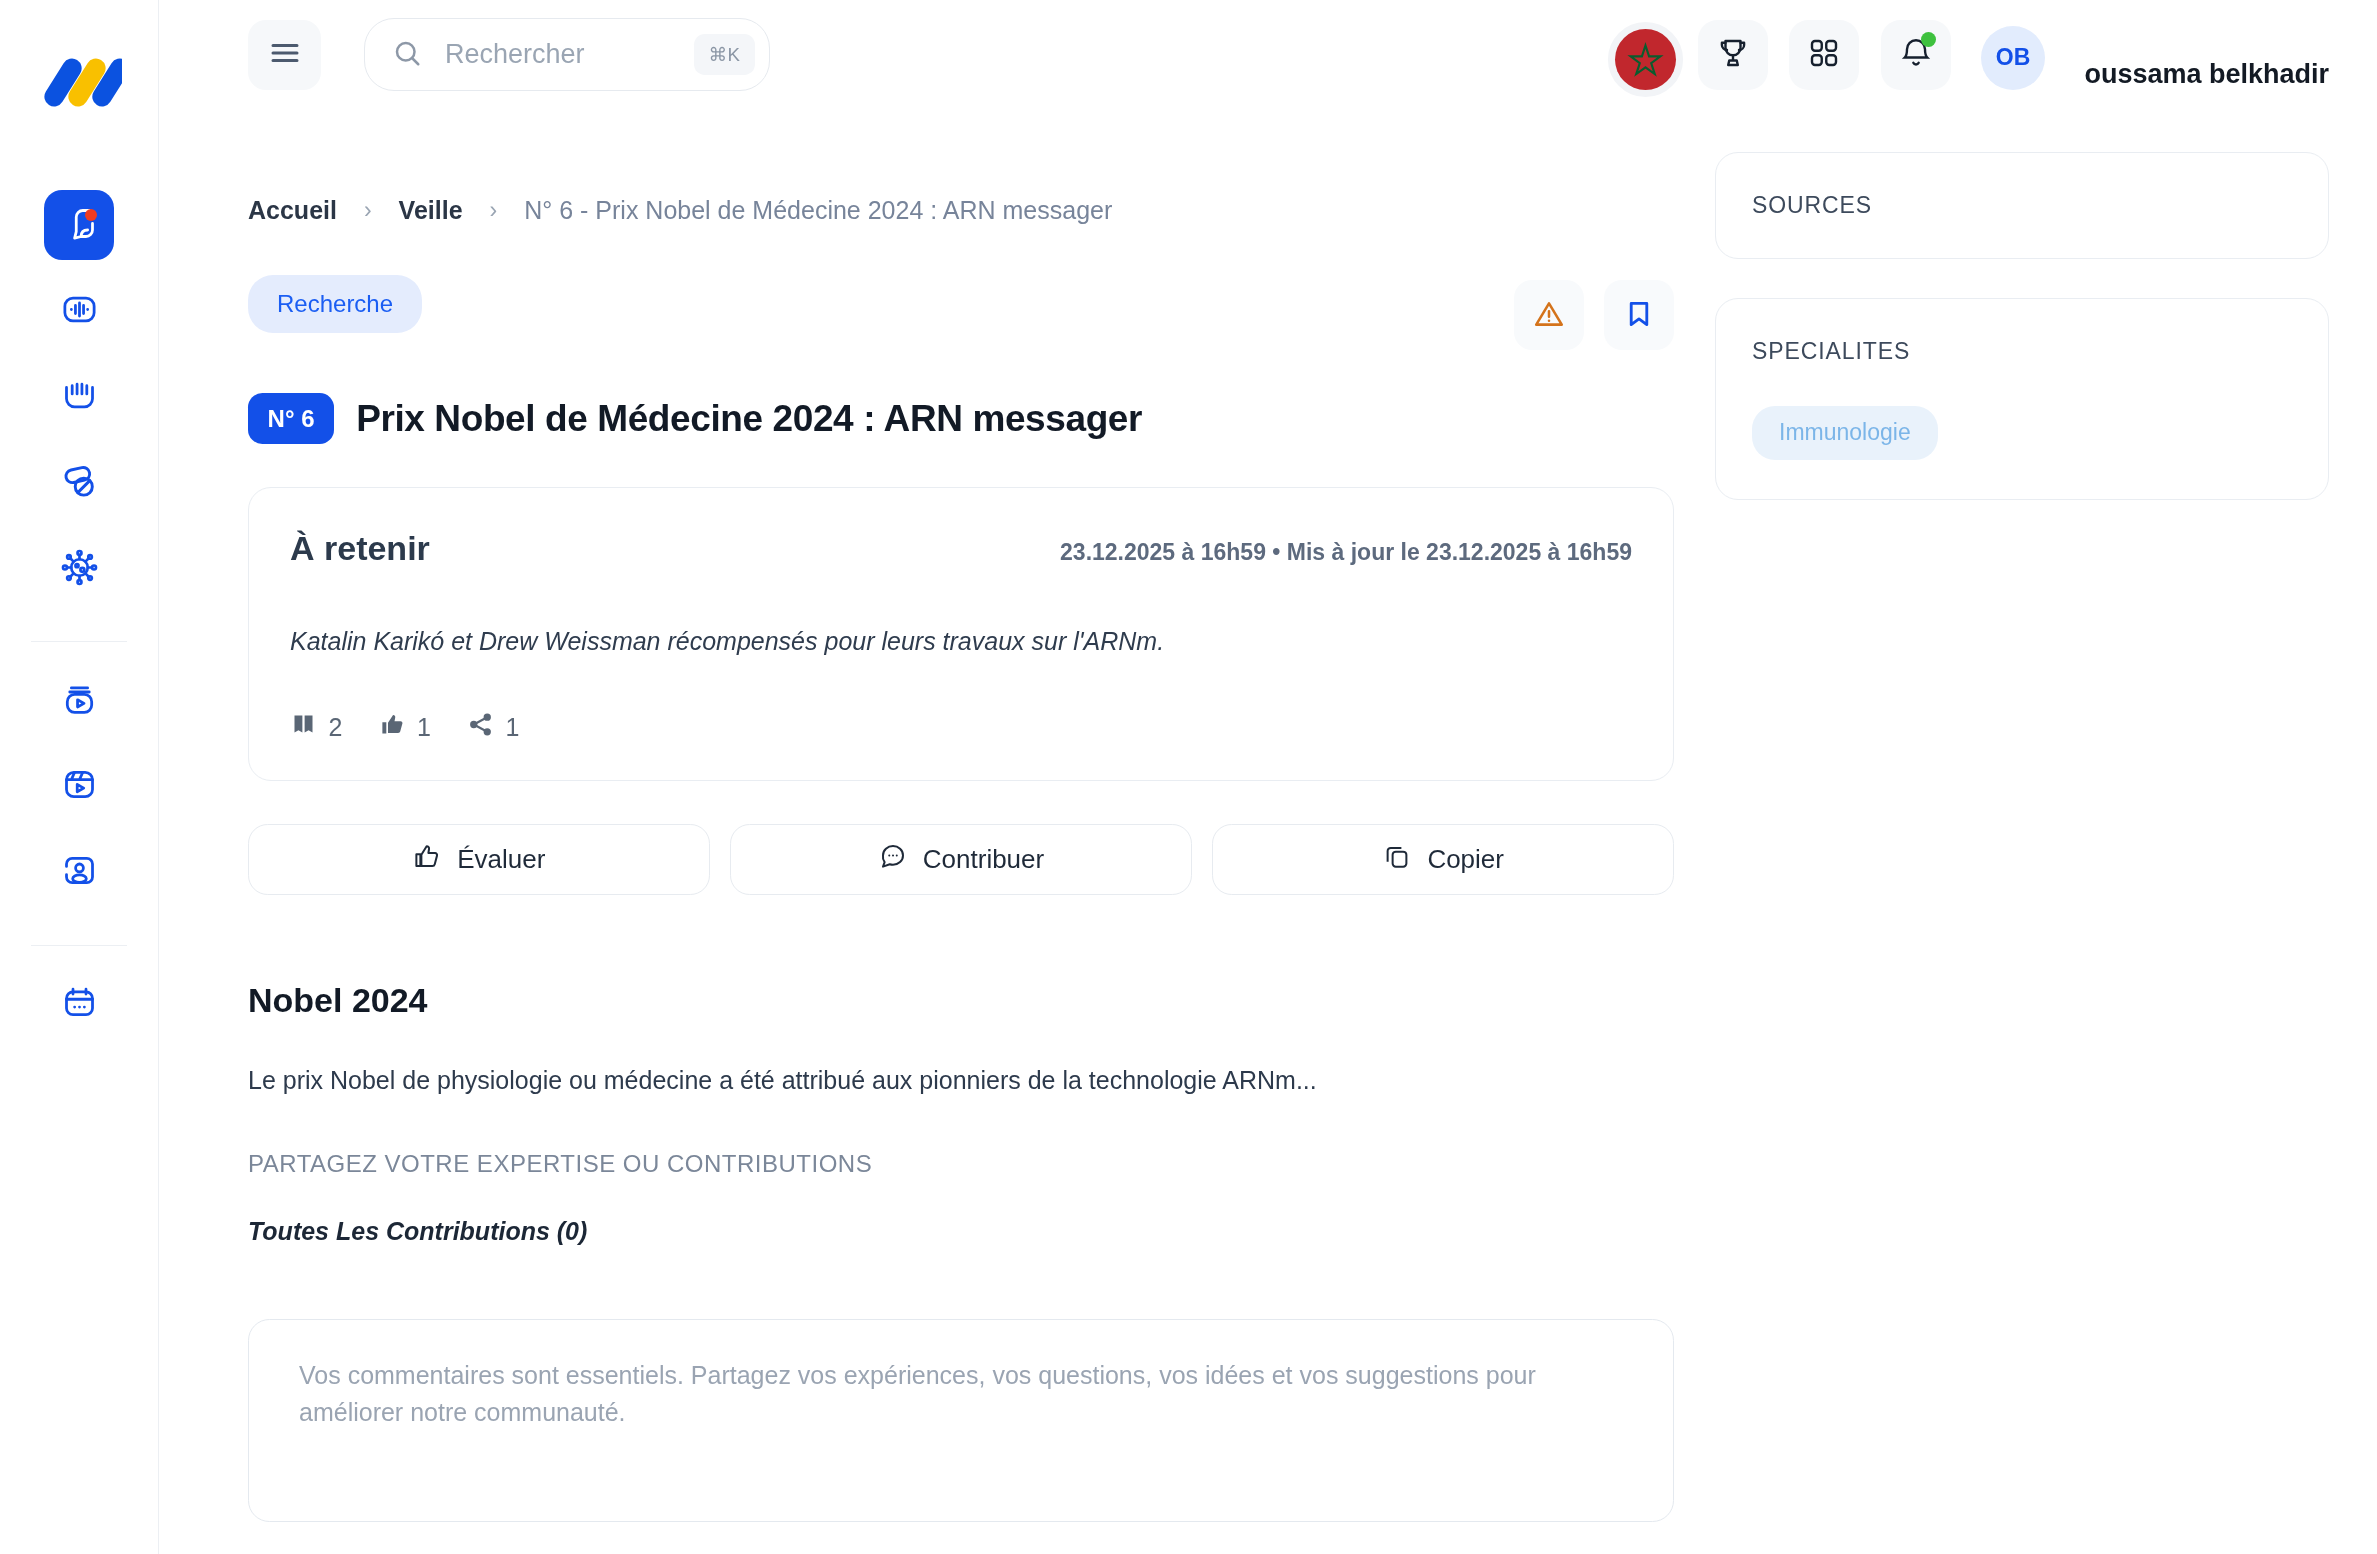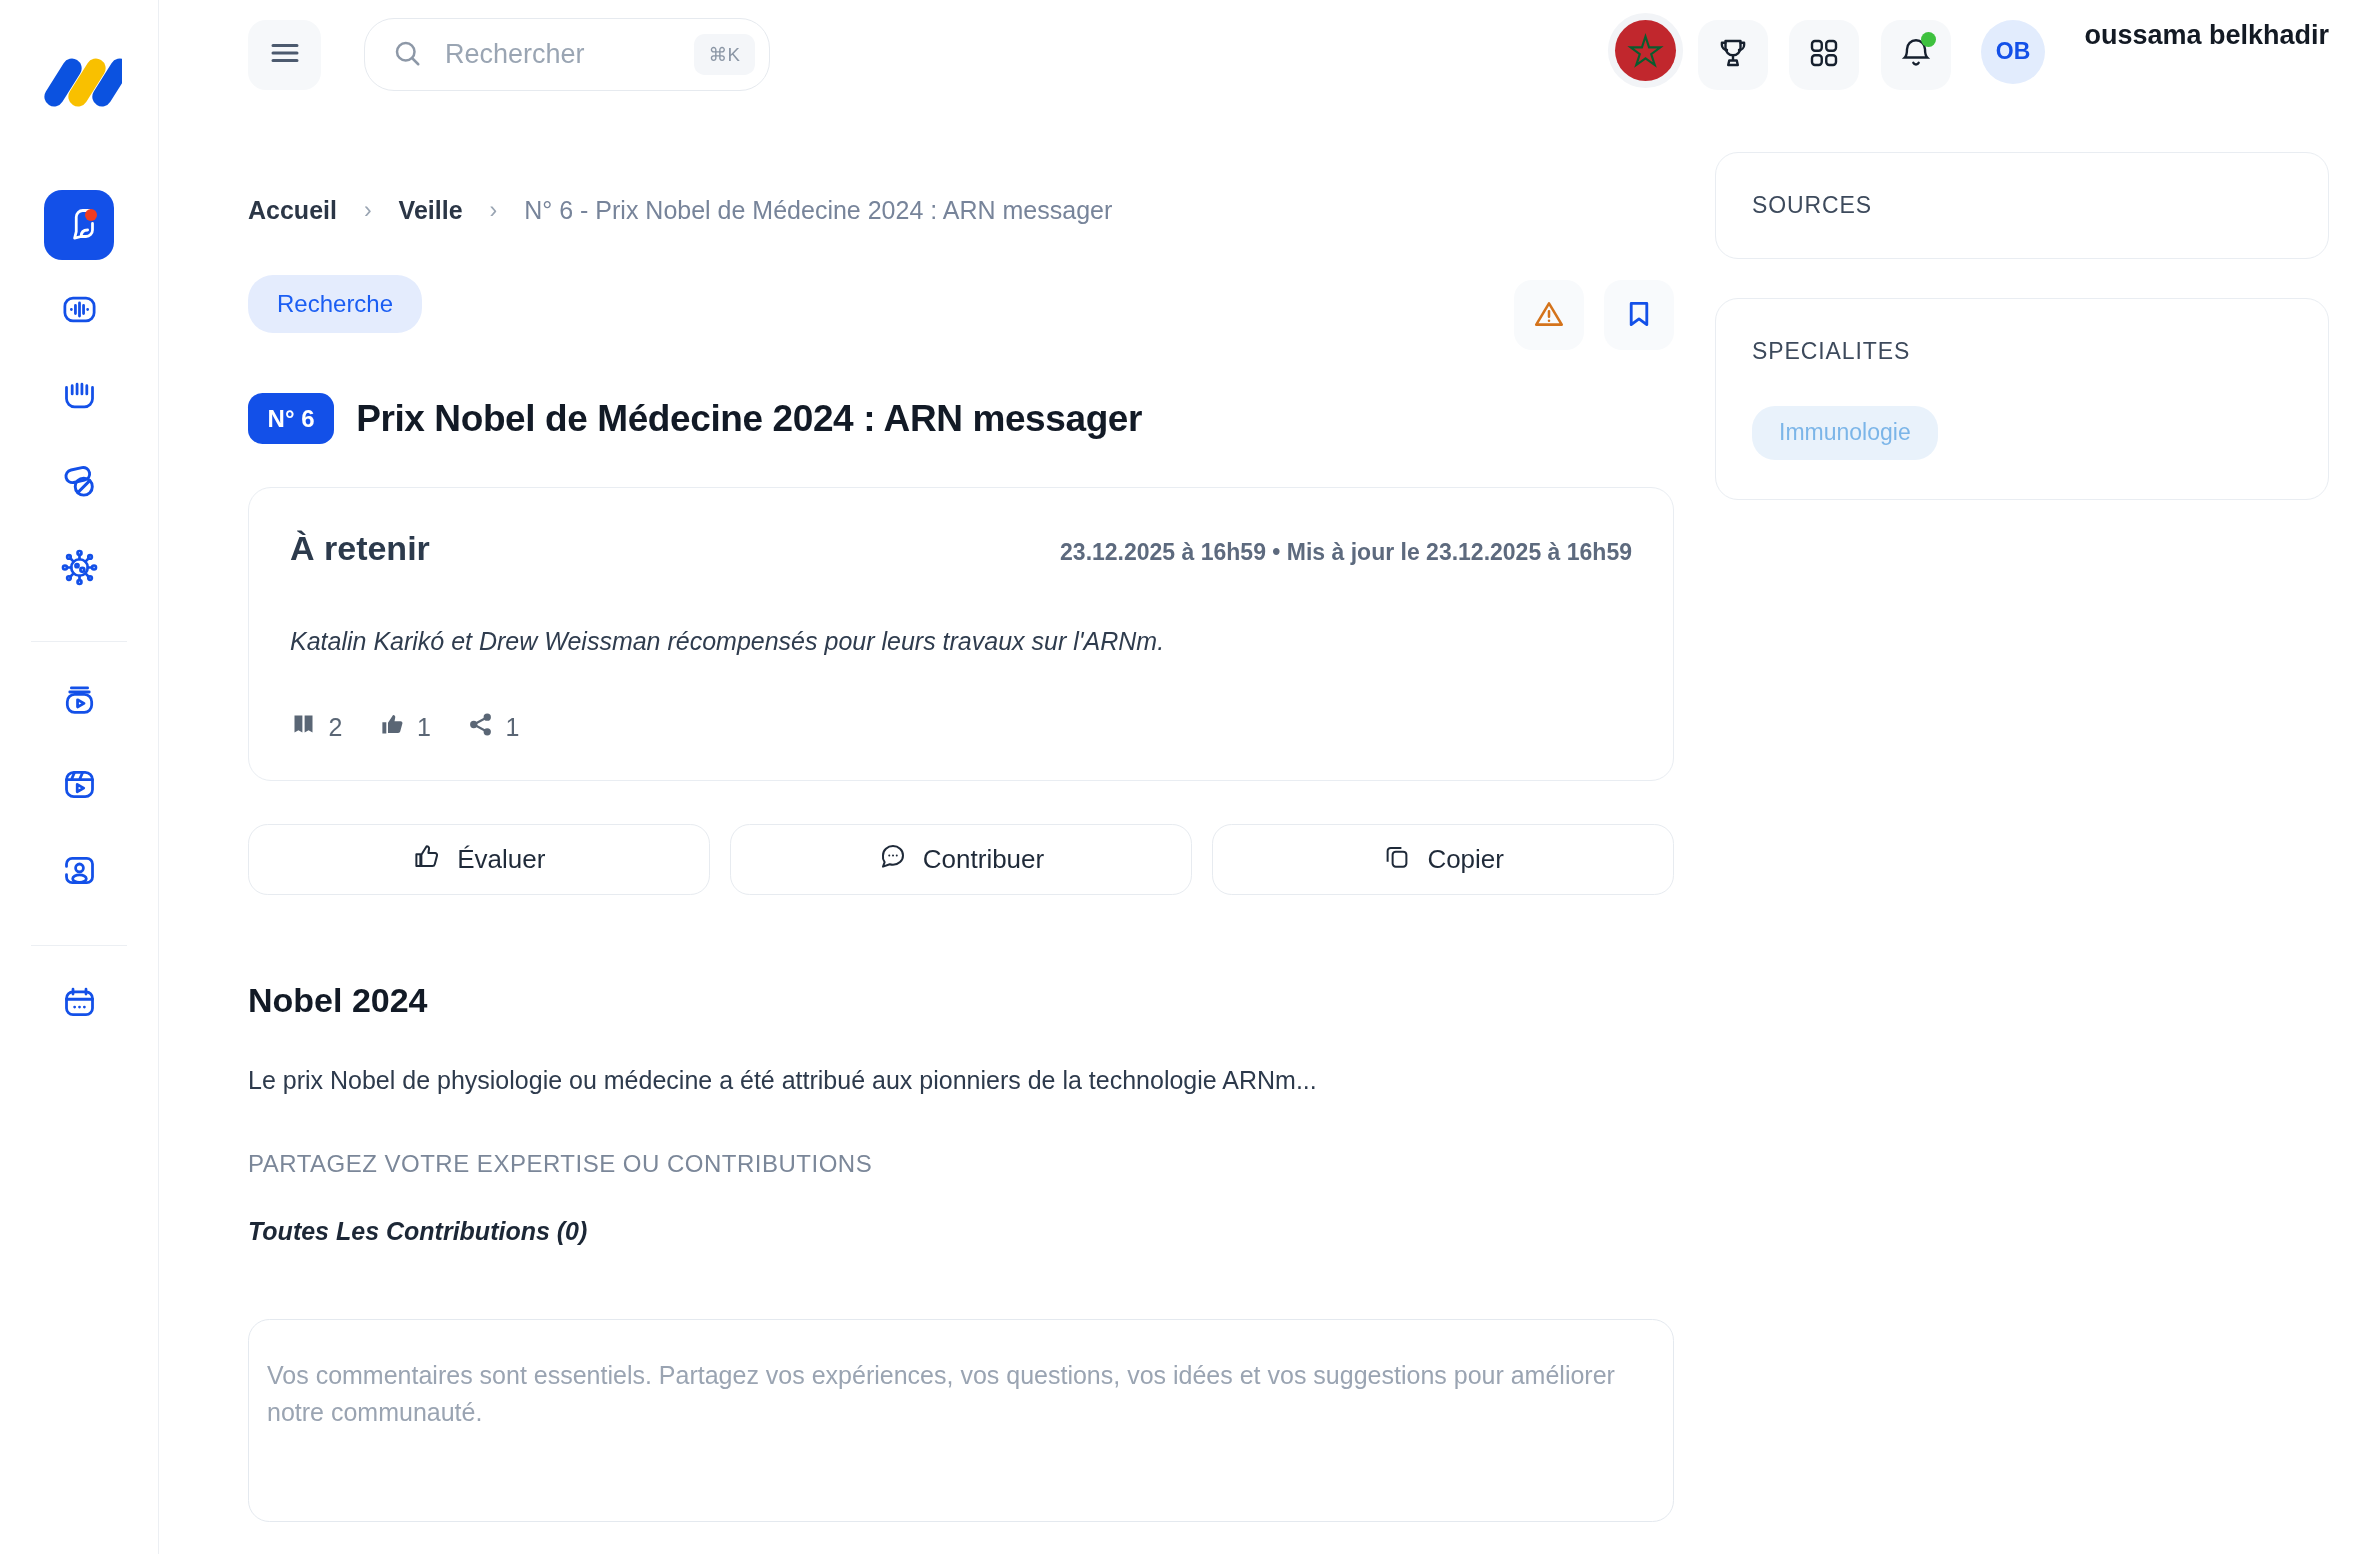"OB" #top-right { align-items: flex-start -> flex-end }
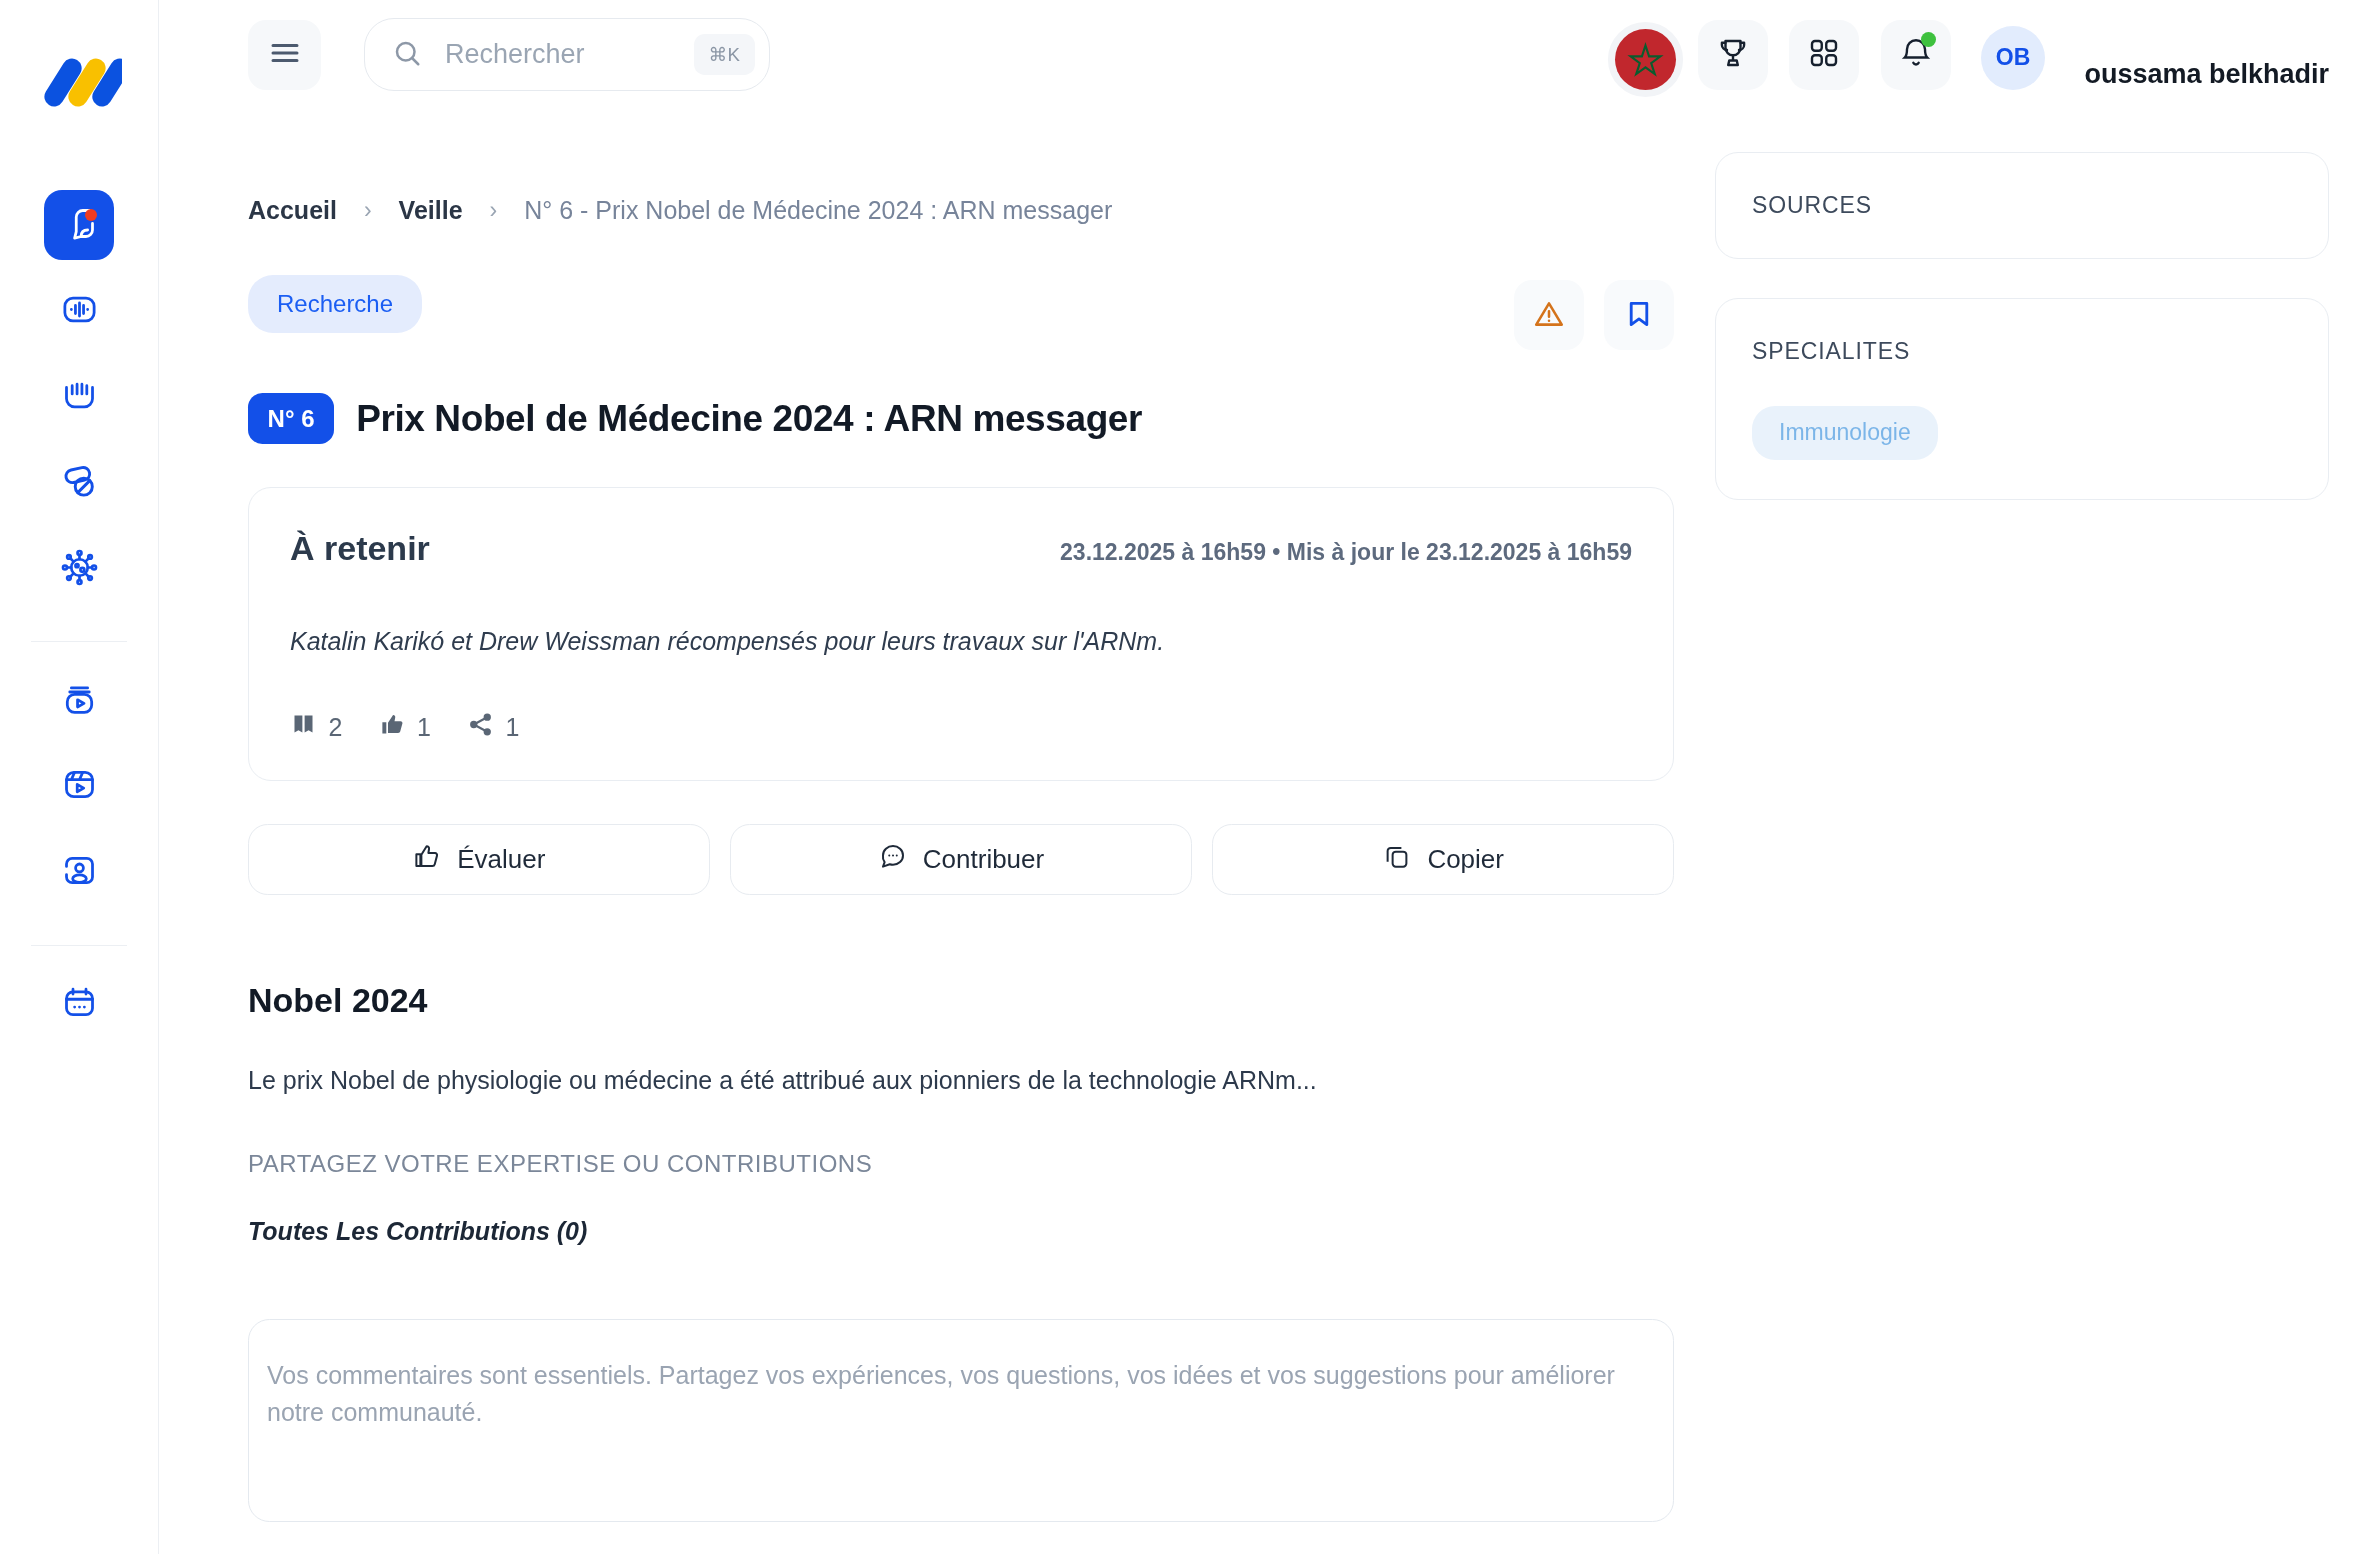"Vos commentaires sont essentiels." #comment-box { padding: 37px 18px -> 37px 50px }
